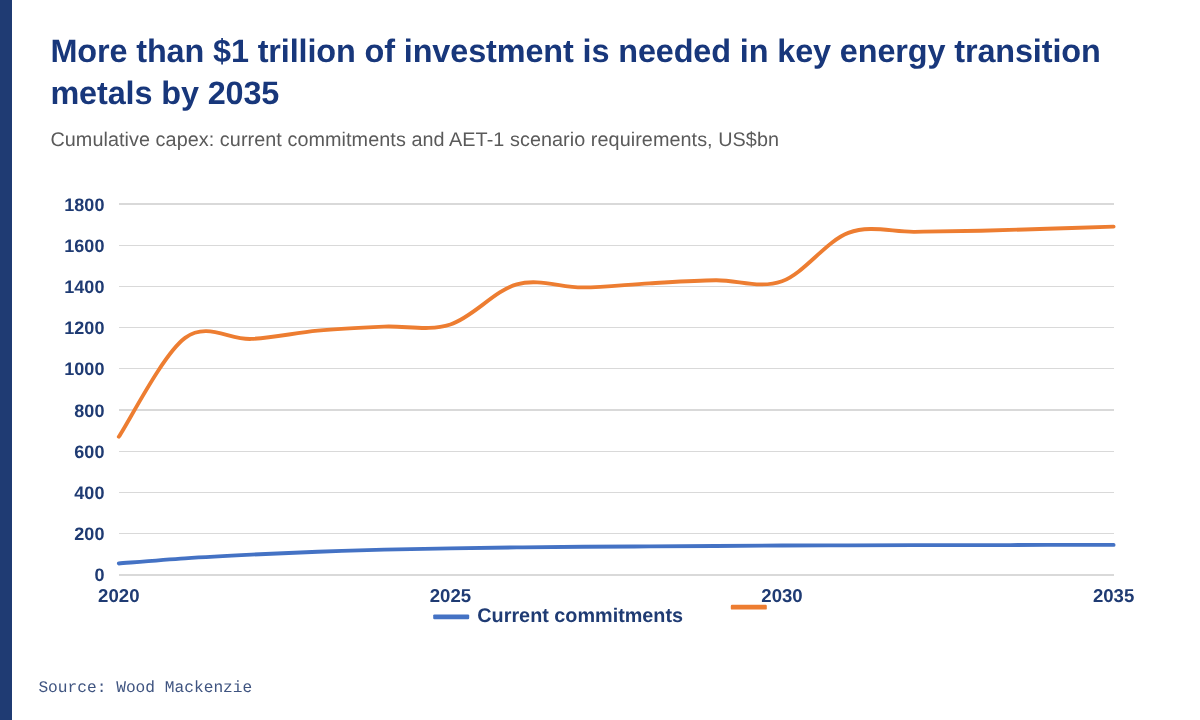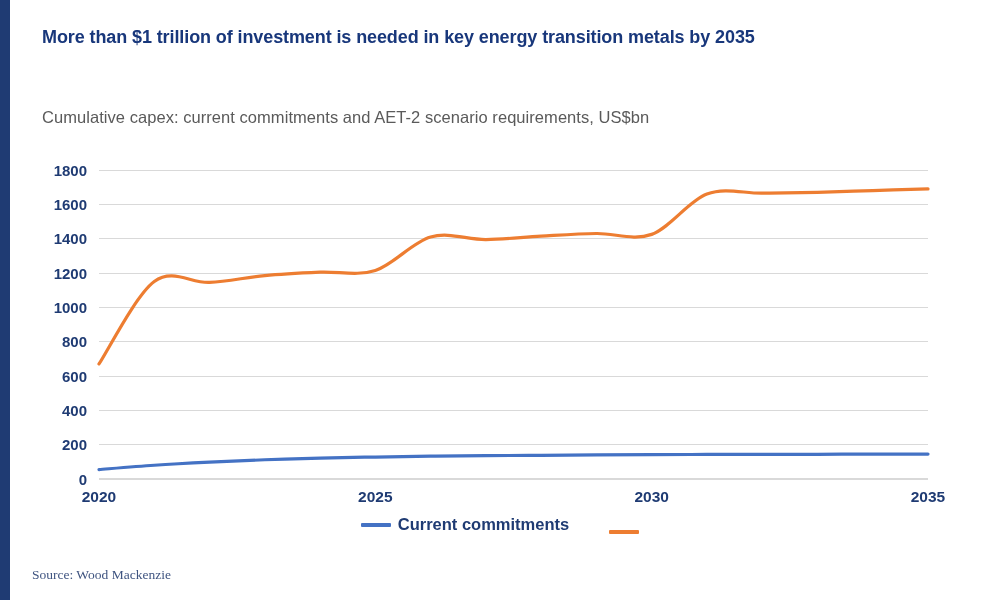"More than $1 trillion of" .chart-title { font-size: 18px -> 27px }
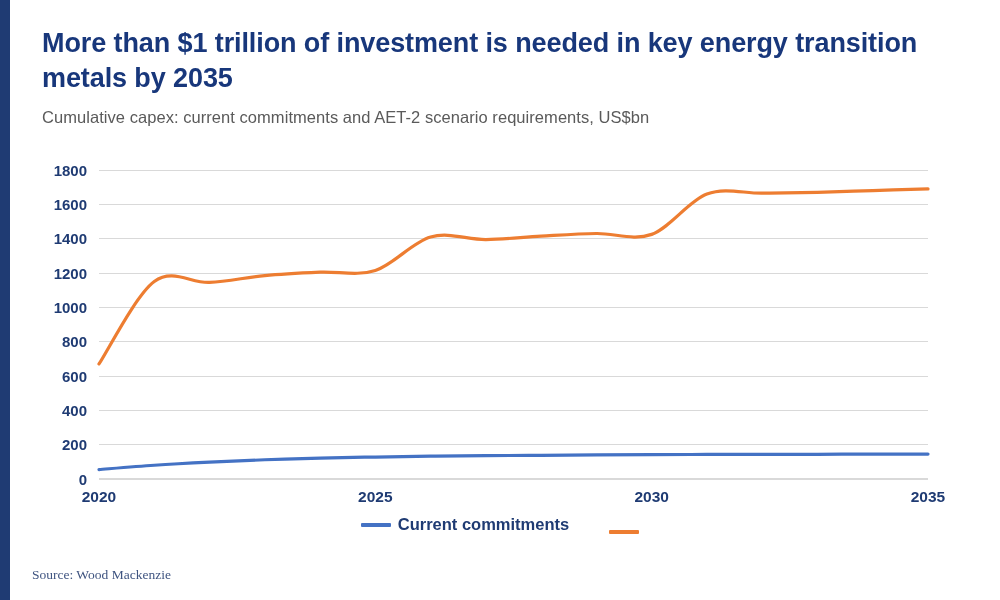"Cumulative capex: current commitments" div.chart-subtitle { text: AET-2 -> AET-1 }
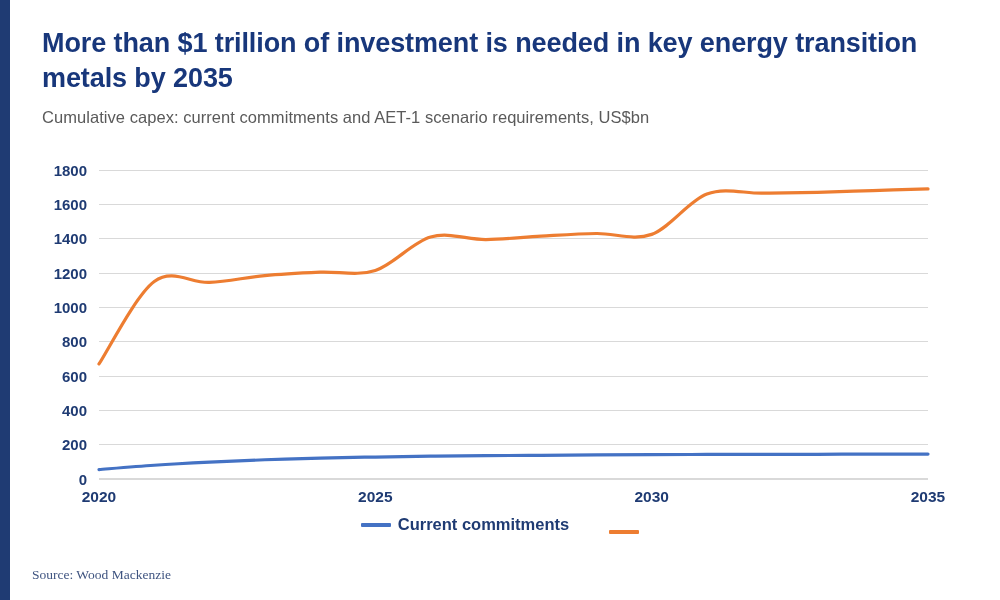"Current commitments" .legend { align-items: flex-end -> flex-start; top: 515px -> 504px }
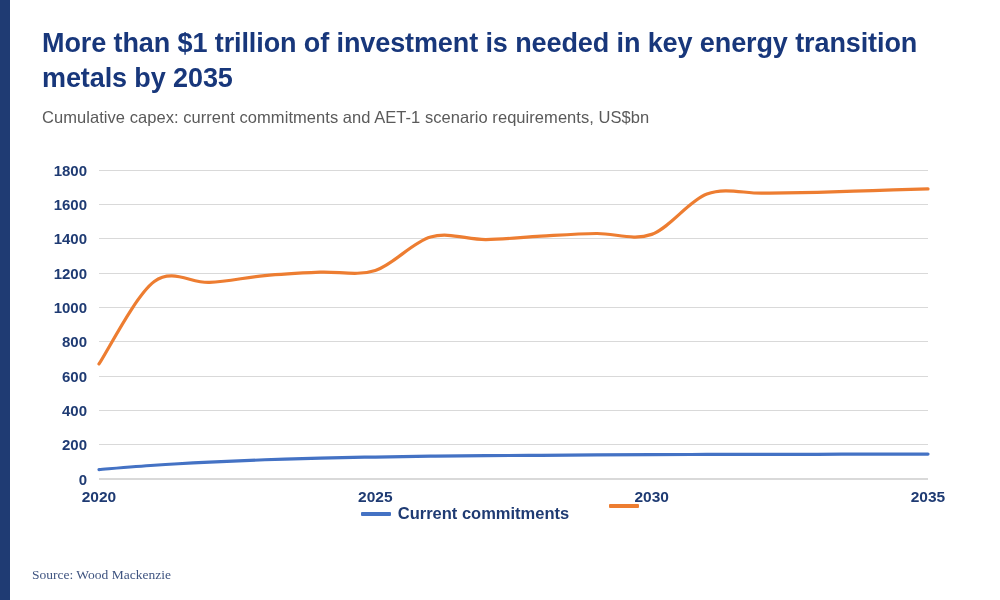"Source: Wood Mackenzie" .source-note { font-family: Liberation Serif, serif -> Liberation Mono, monospace }
